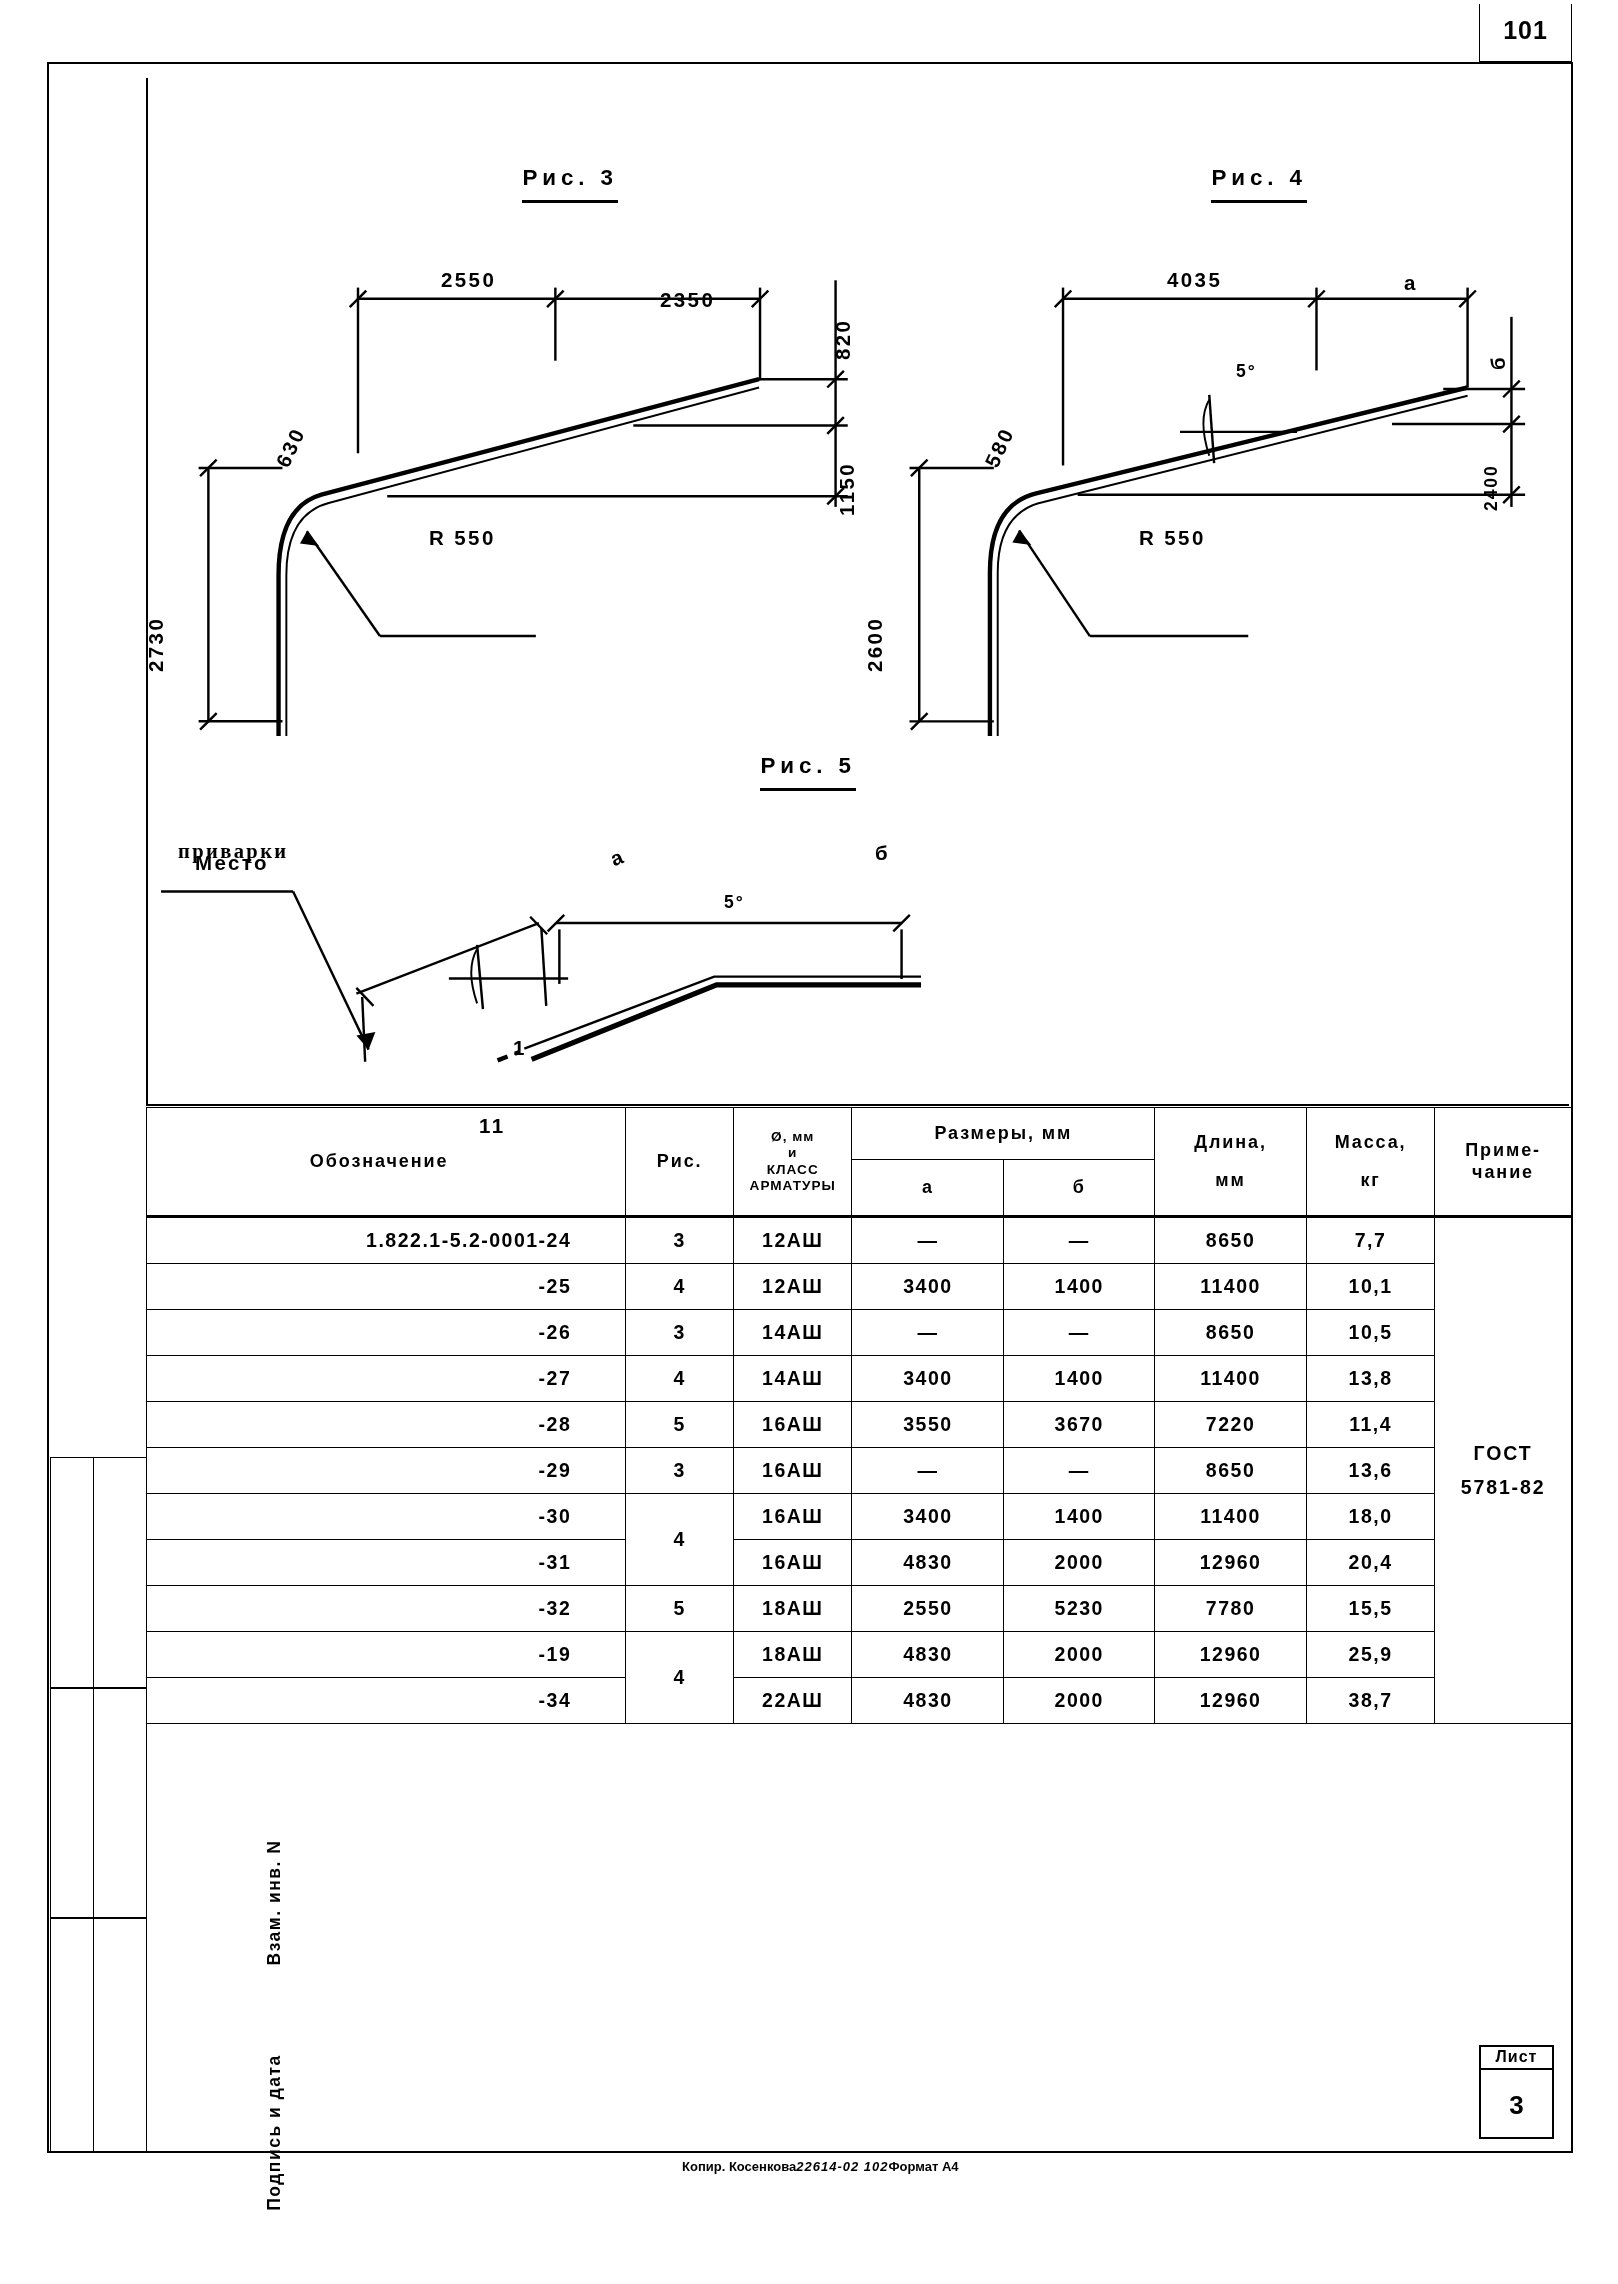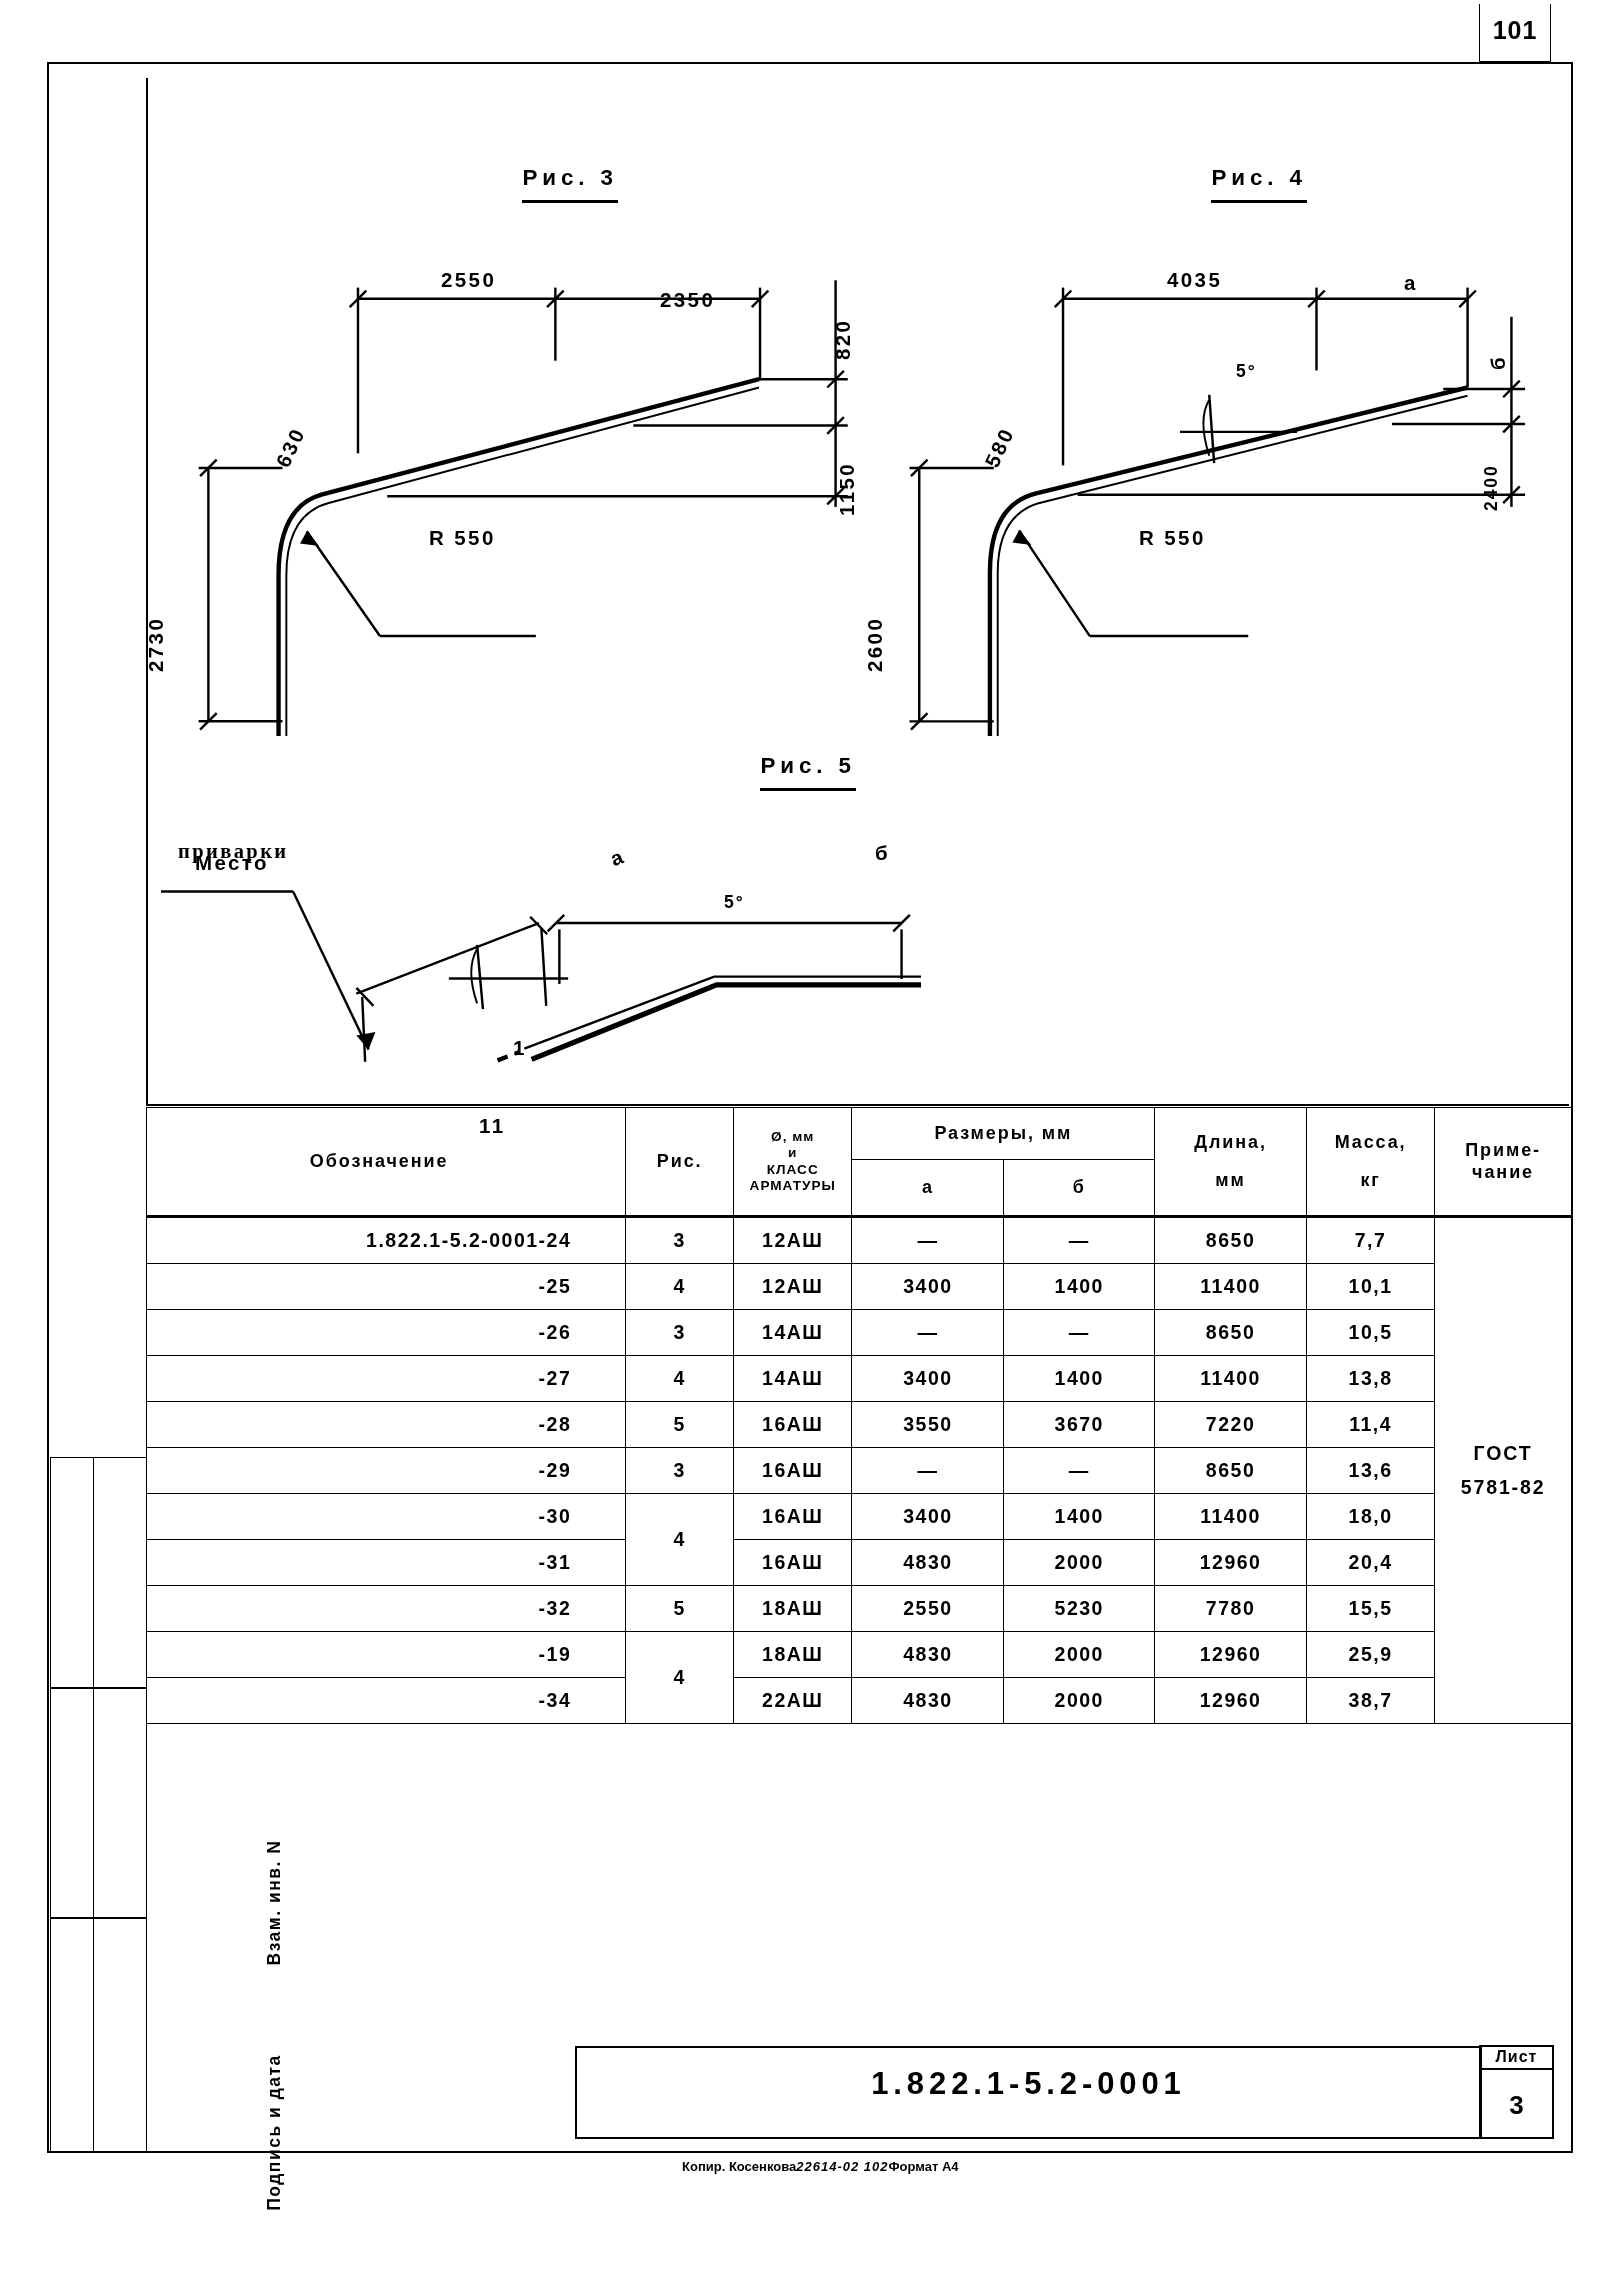"101" #pagenum-box { width: 72px -> 93px }
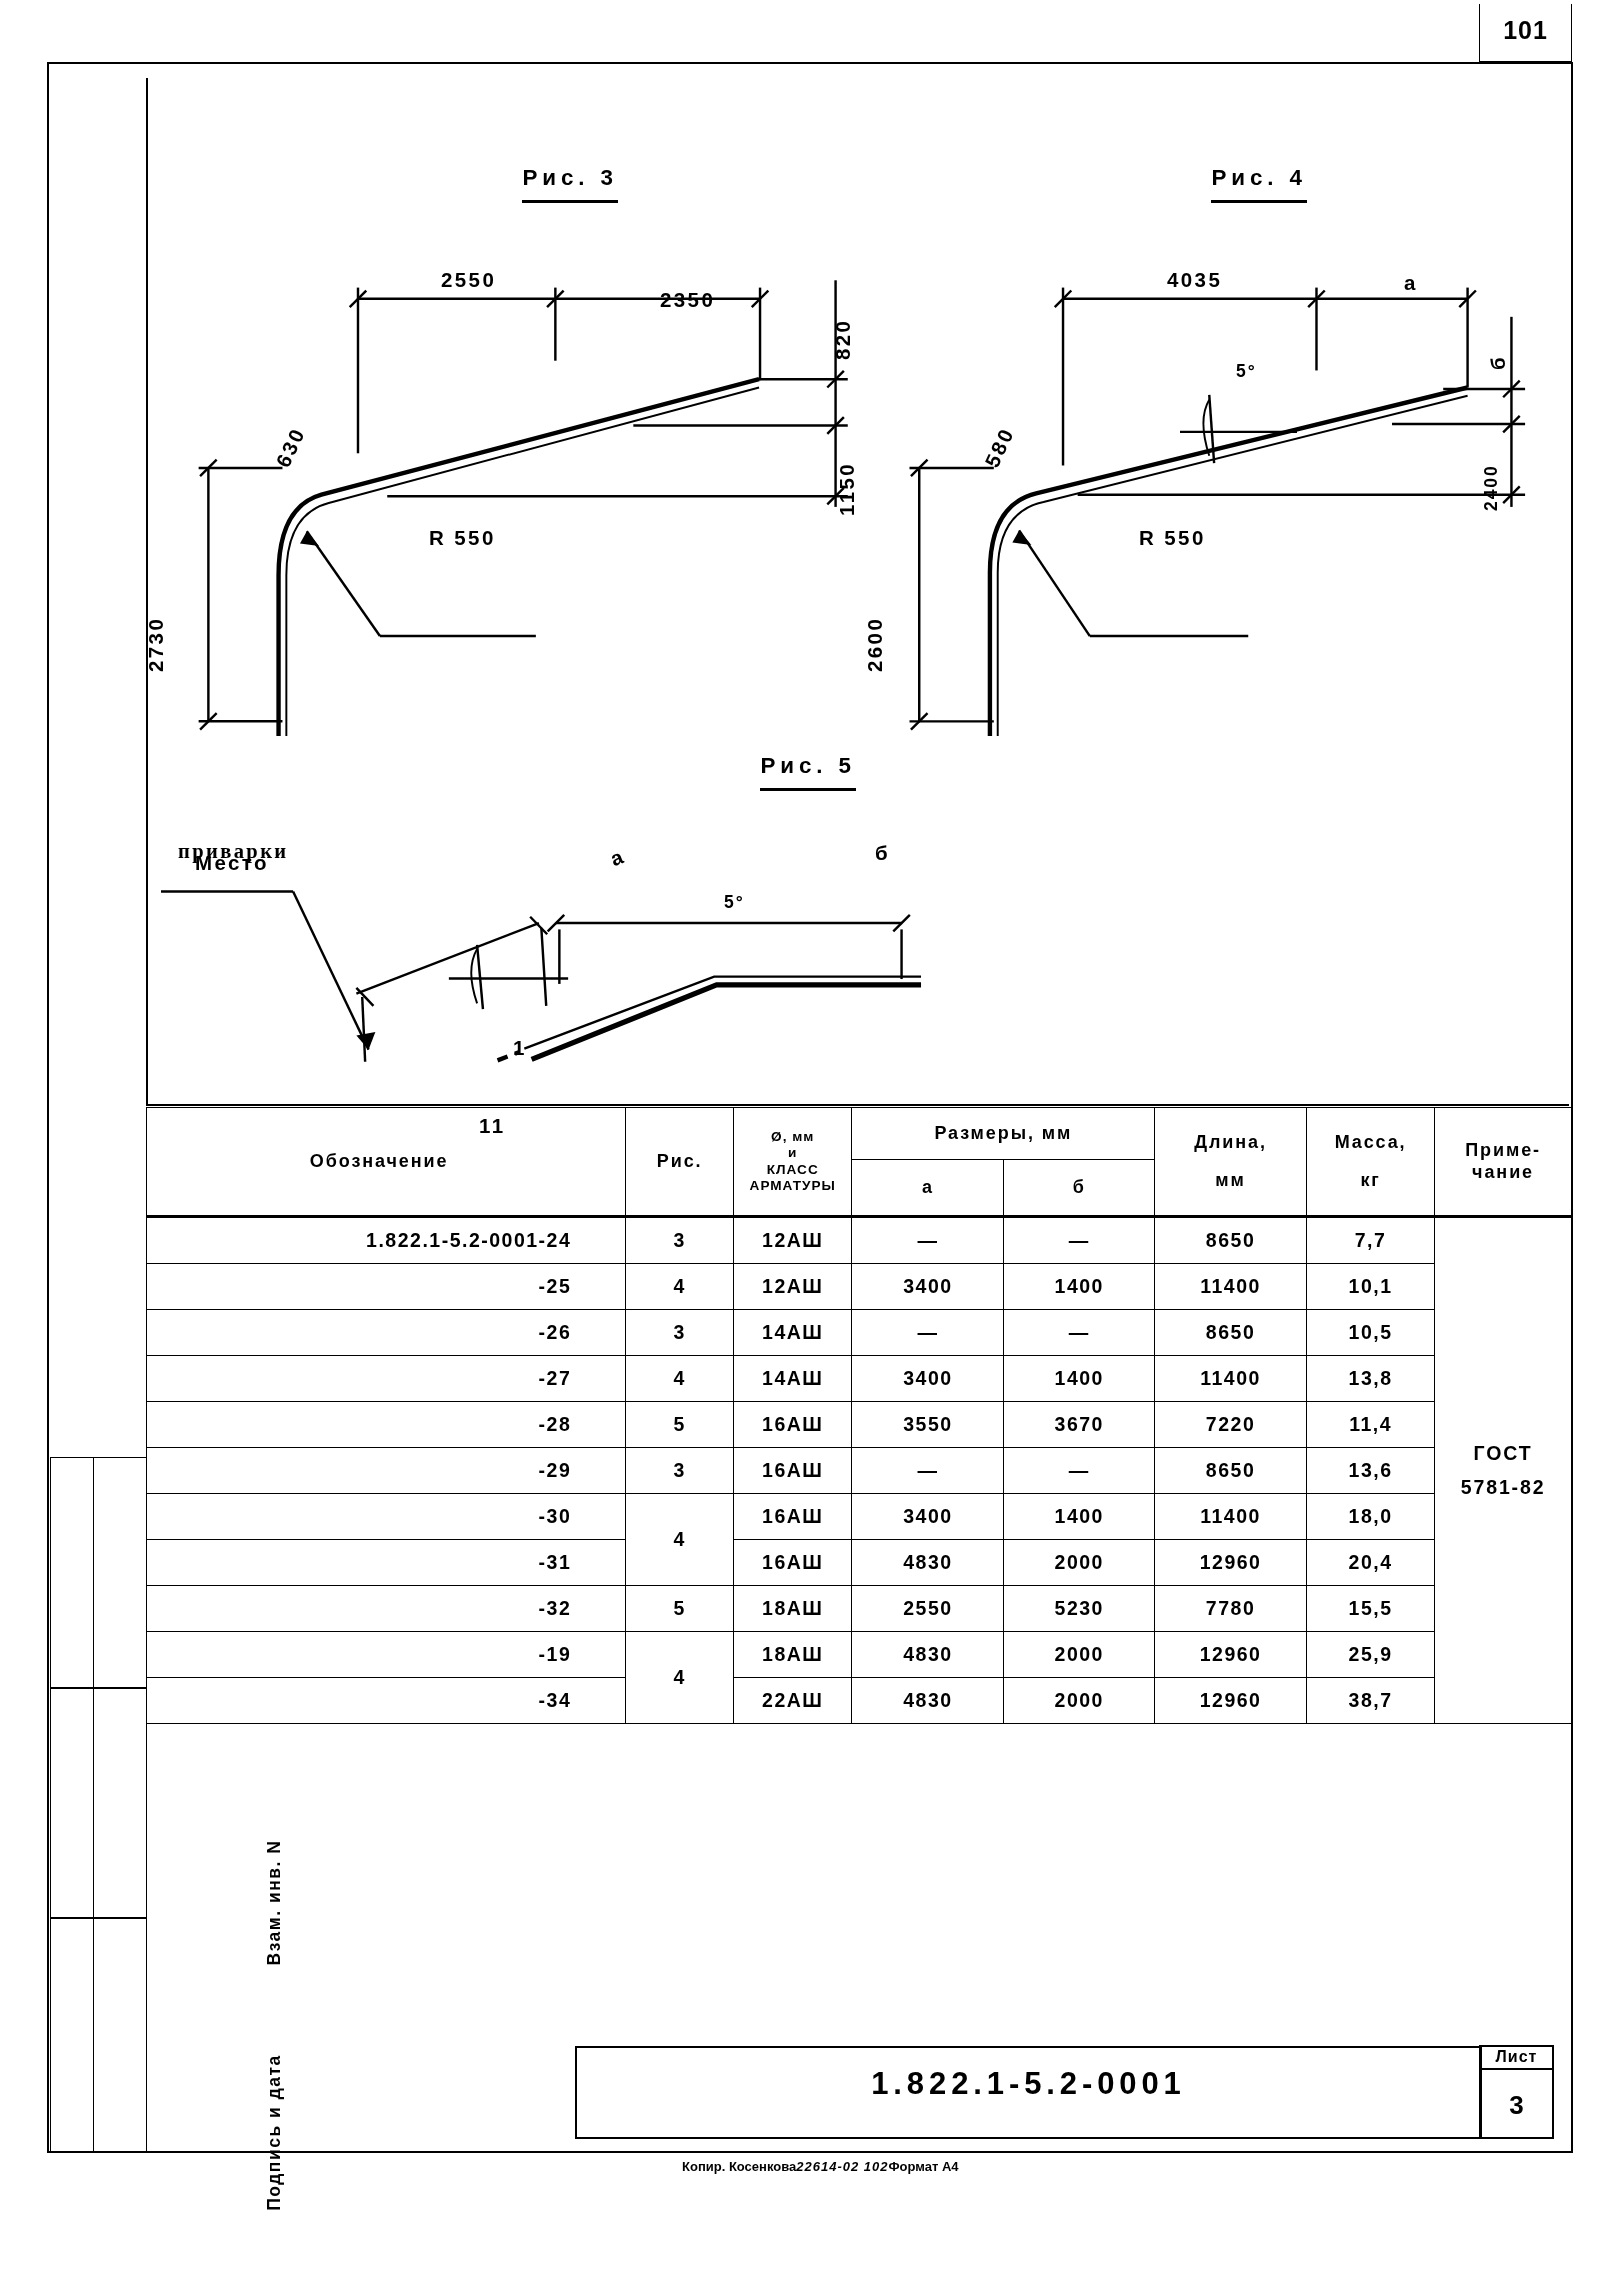"1.822.1-5.2-0001" div.abs { html: <div> <div>1.822.1-5.2-0001</div> </div> -> none }
